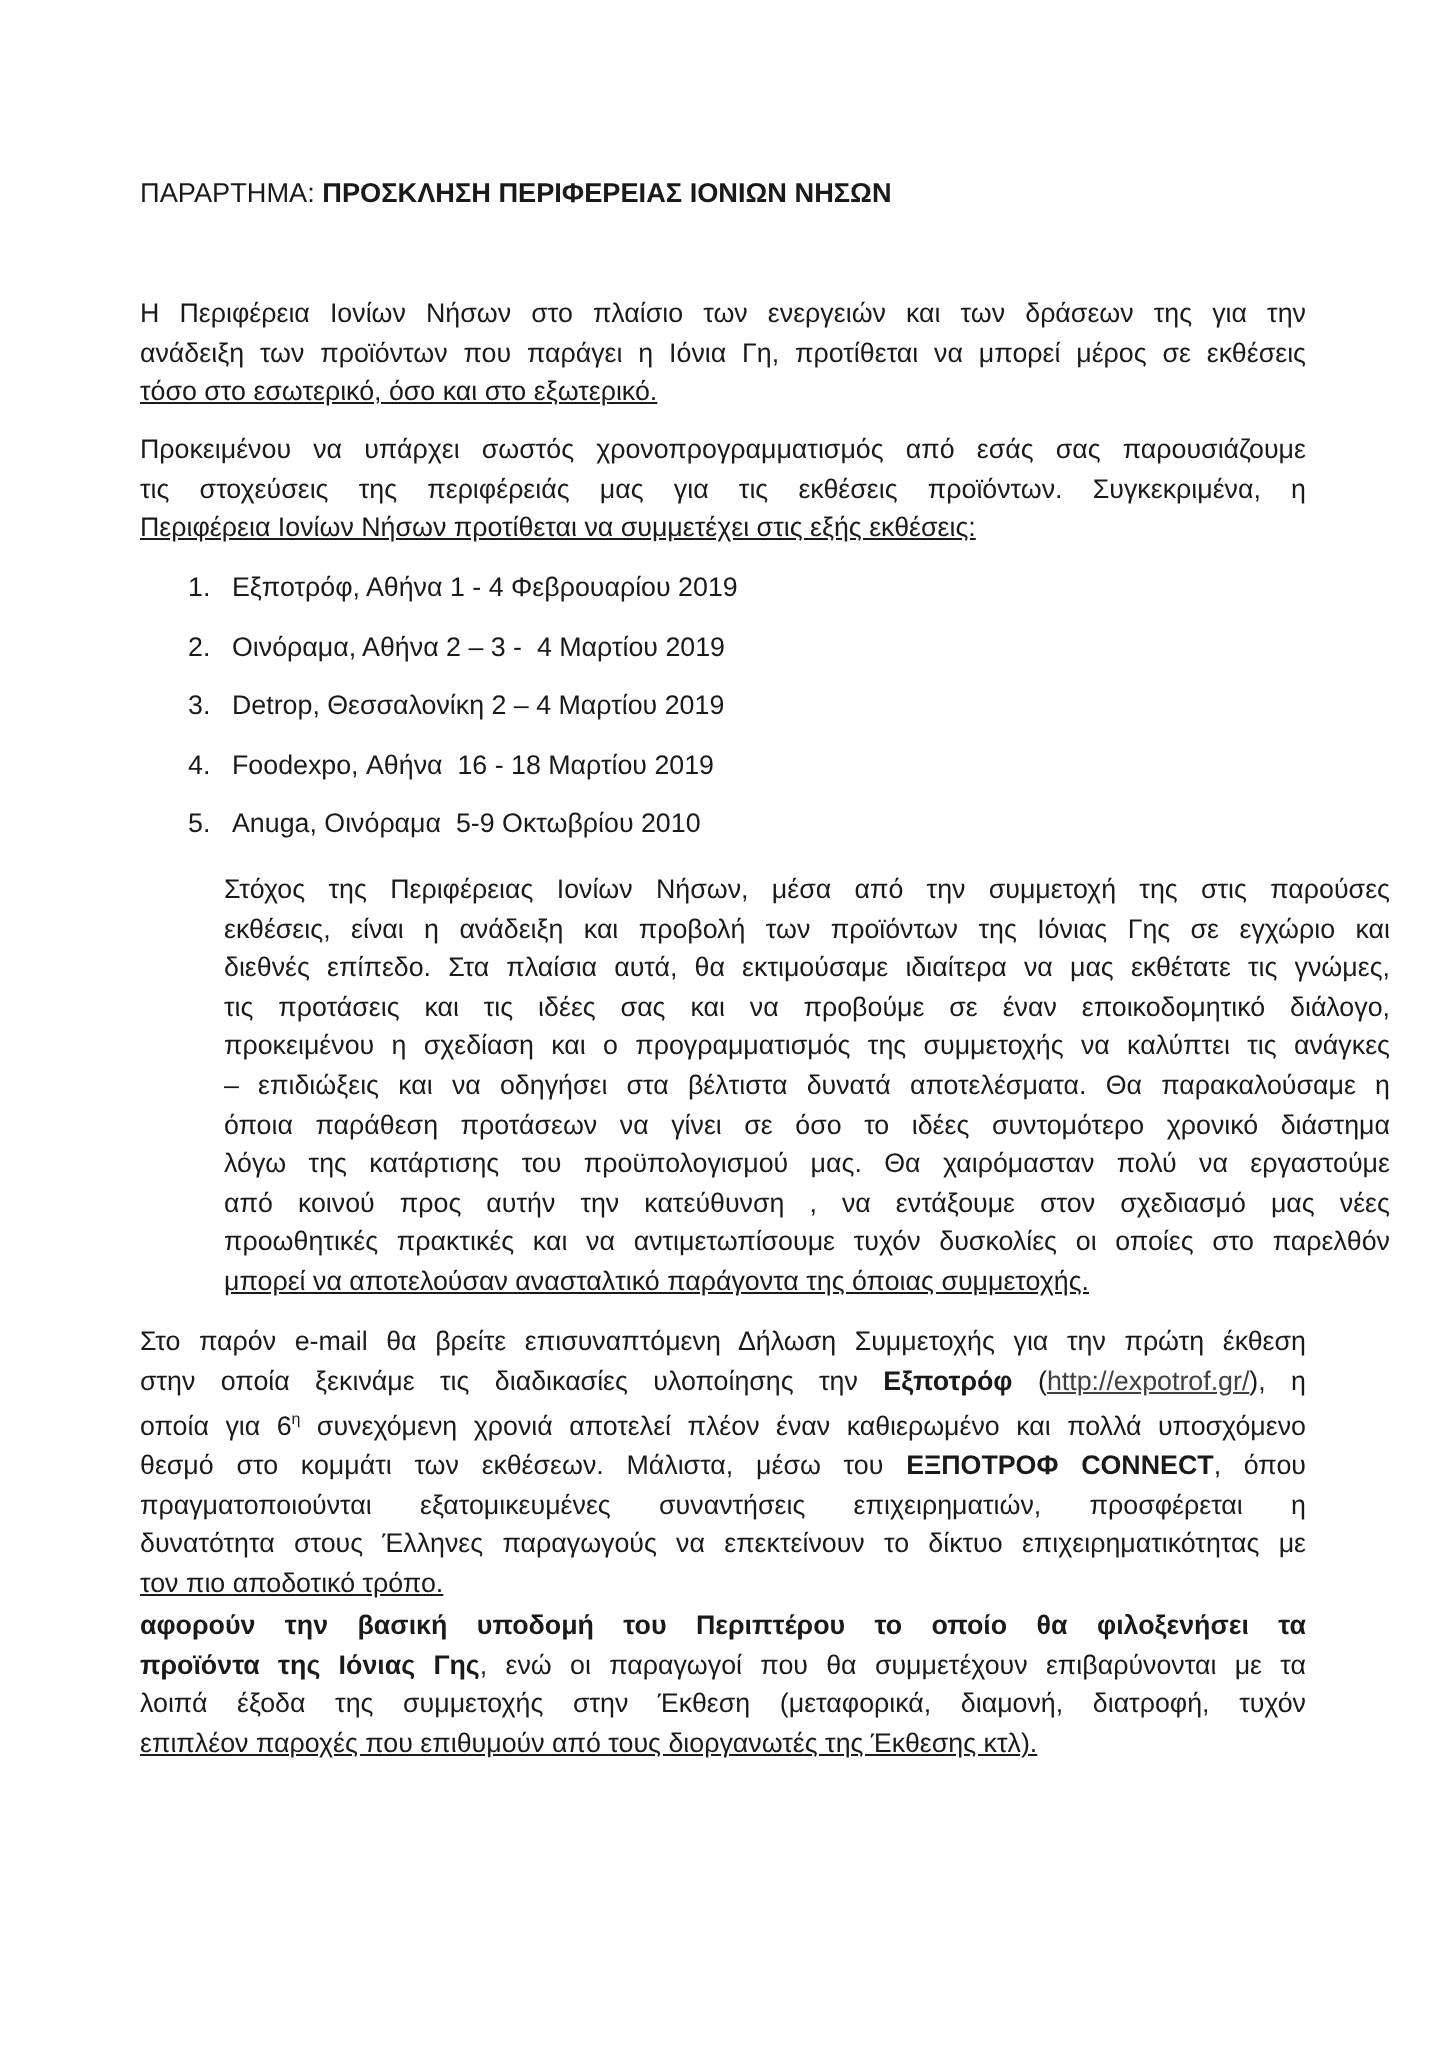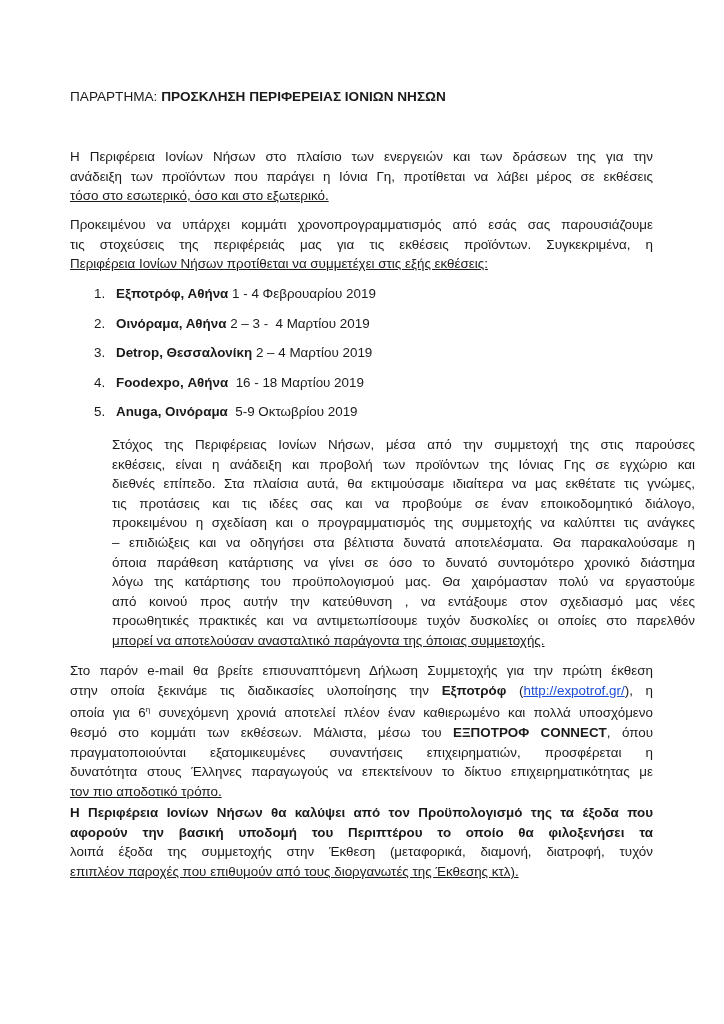"ανάδειξη των προϊόντων που παράγει" span.line { text: λάβει -> μπορεί }
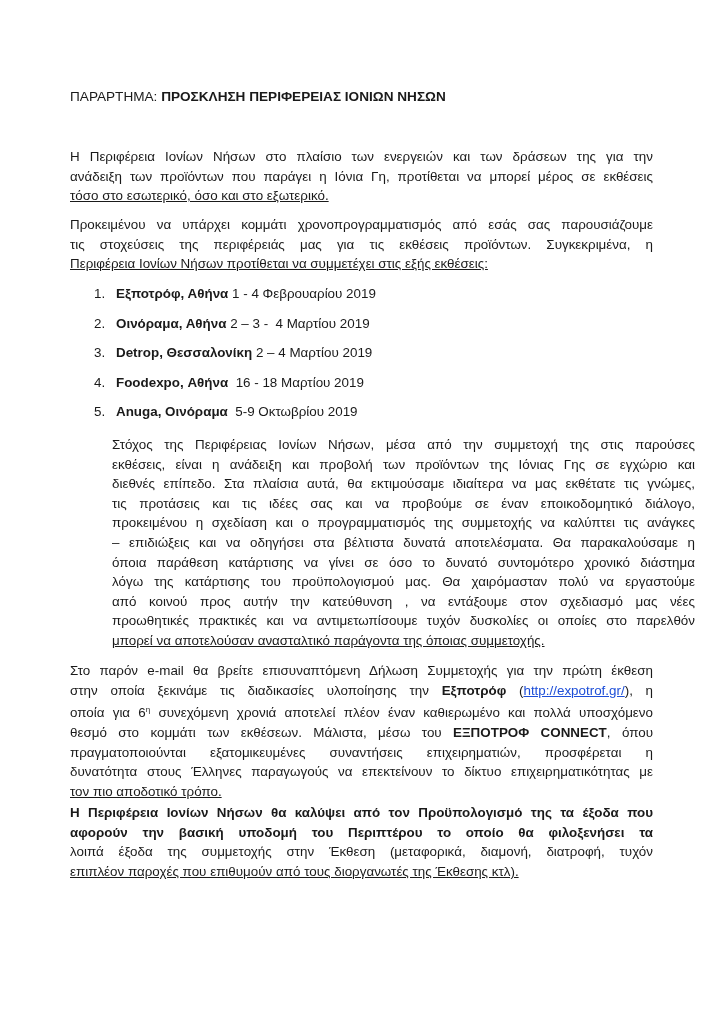"Προκειμένου να υπάρχει κομμάτι" span.line { text: κομμάτι -> σωστός }
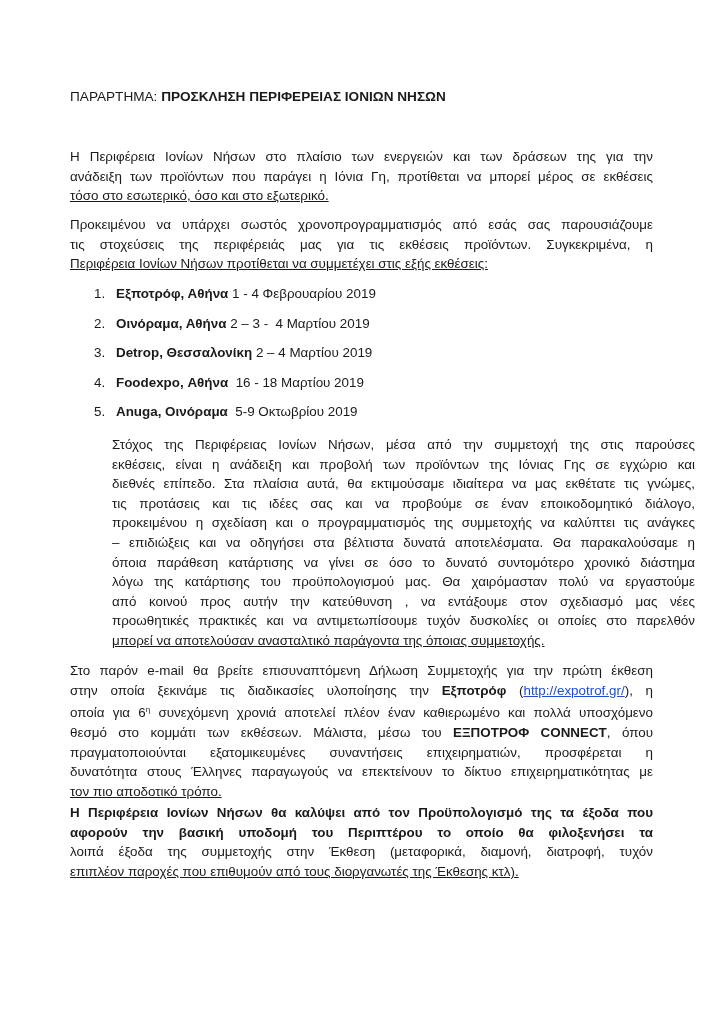"Εξποτρόφ, Αθήνα" .list .bold { font-weight: bold -> normal }
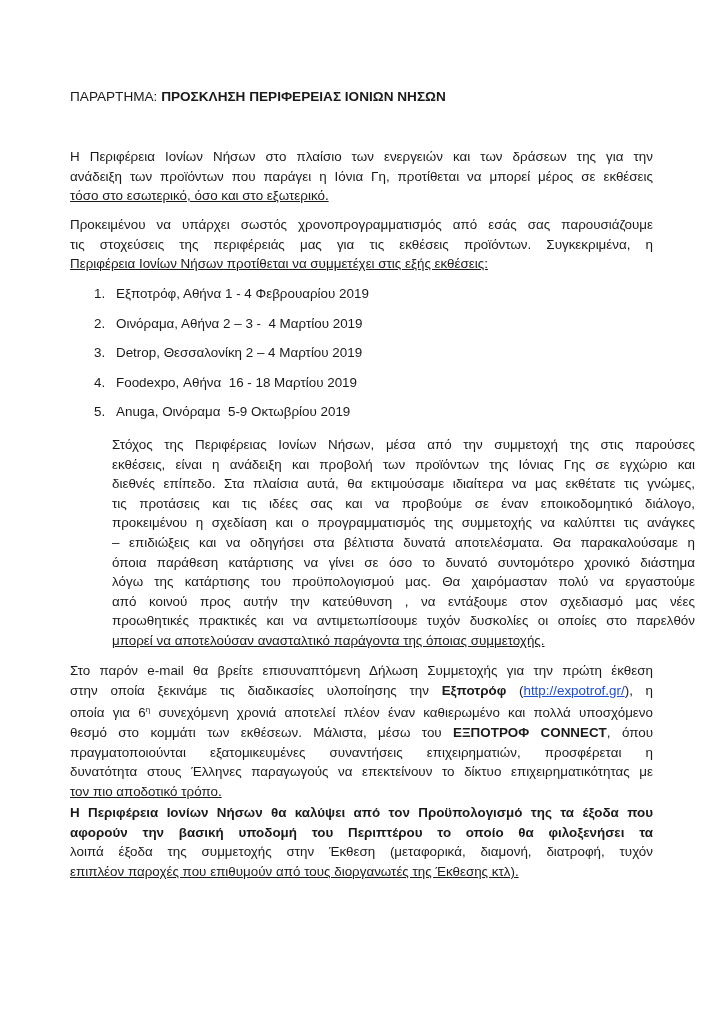"5-9 Οκτωβρίου 2019" span { text: 2019 -> 2010 }
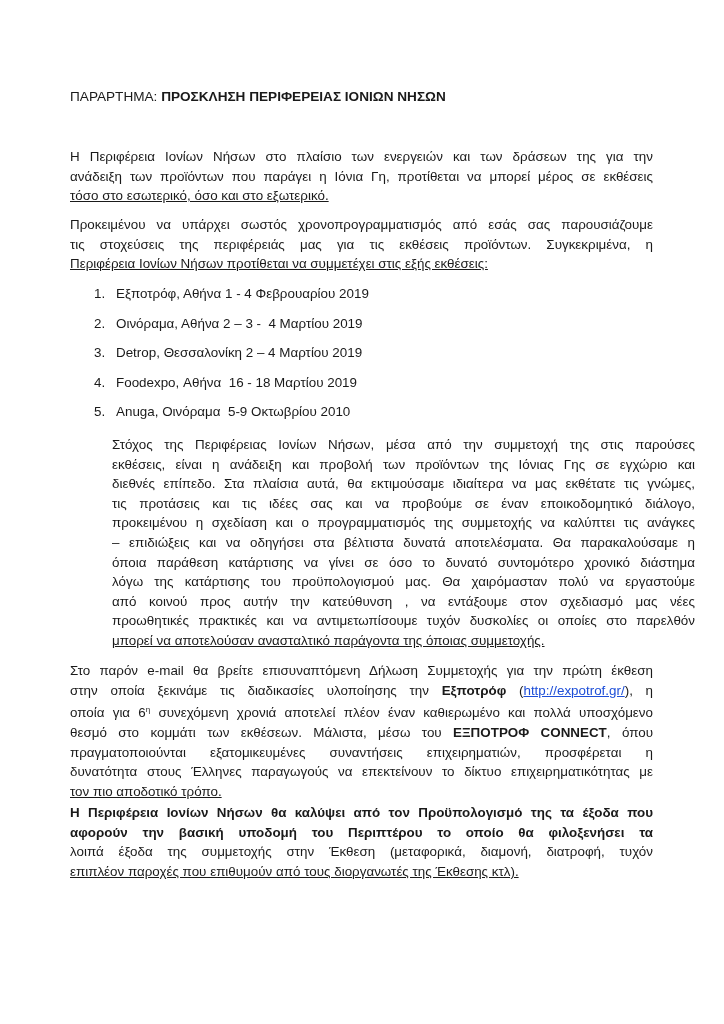"όποια παράθεση κατάρτισης να γίνει" span.line { text: κατάρτισης να γίνει σε όσο το δυνατό -> προτάσεων να γίνει σε όσο το ιδέες }
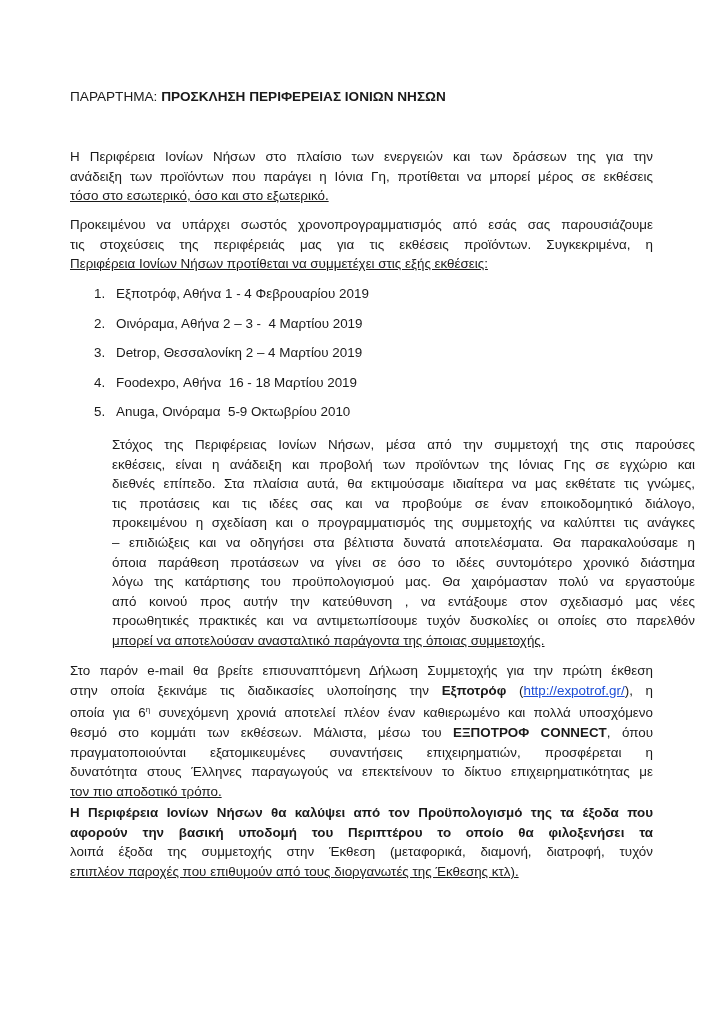"http://expotrof.gr/" a.link { color: #1d4ed8 -> #404040 }
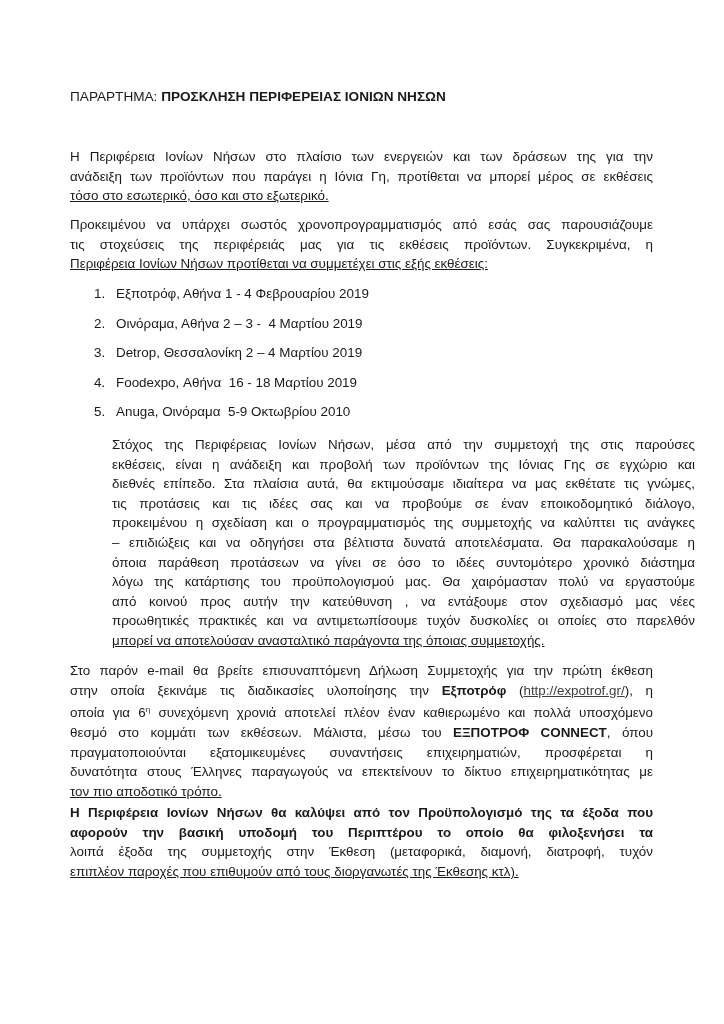"Η Περιφέρεια Ιονίων Νήσων θα" span.line { html: <span>Η Περιφέρεια Ιονίων Νήσων θα καλύψει από τον Προϋπολογισμό της τα έξοδα που</span> -> none }
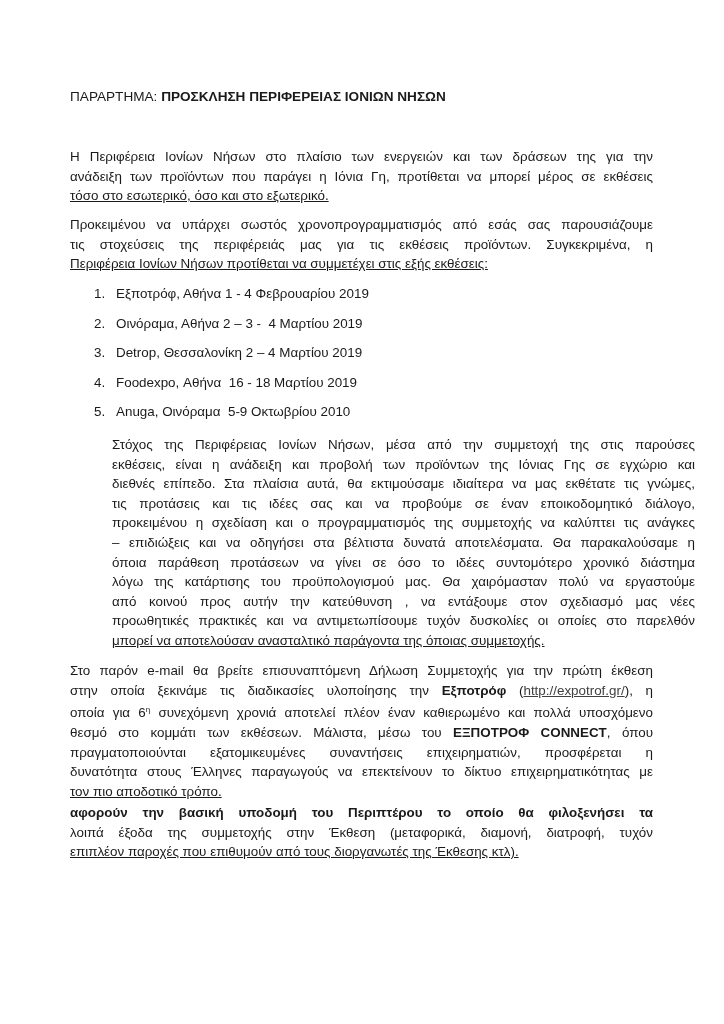"προϊόντα της Ιόνιας Γης, ενώ" span.line { html: none -> <span><span>προϊόντα της Ιόνιας Γης</span><span>, ενώ οι παραγωγοί που θα συμμετέχουν επιβαρύνονται με τα</span></span> }
